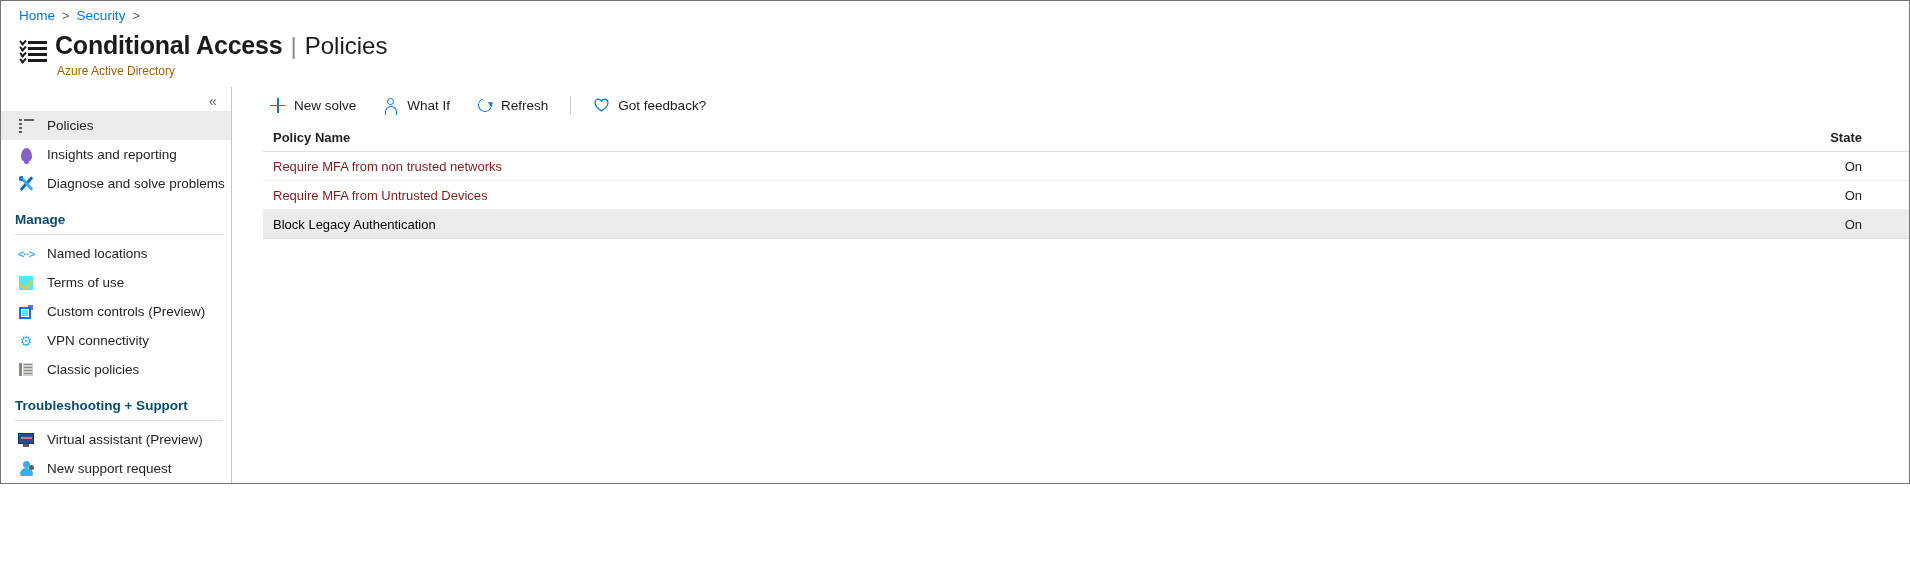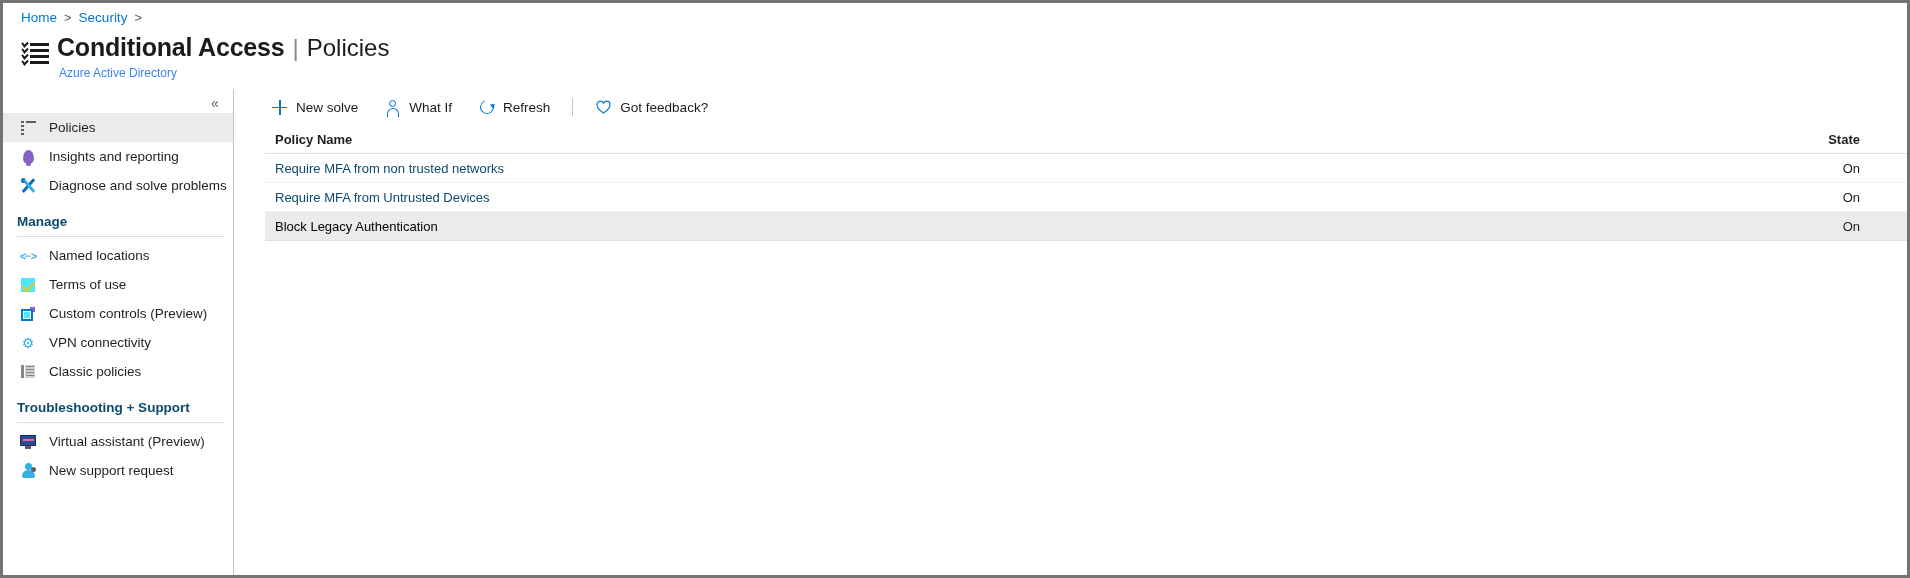"Home" #page { border: 3px solid #737373 -> 1px solid #737373; height: 578px -> 484px }
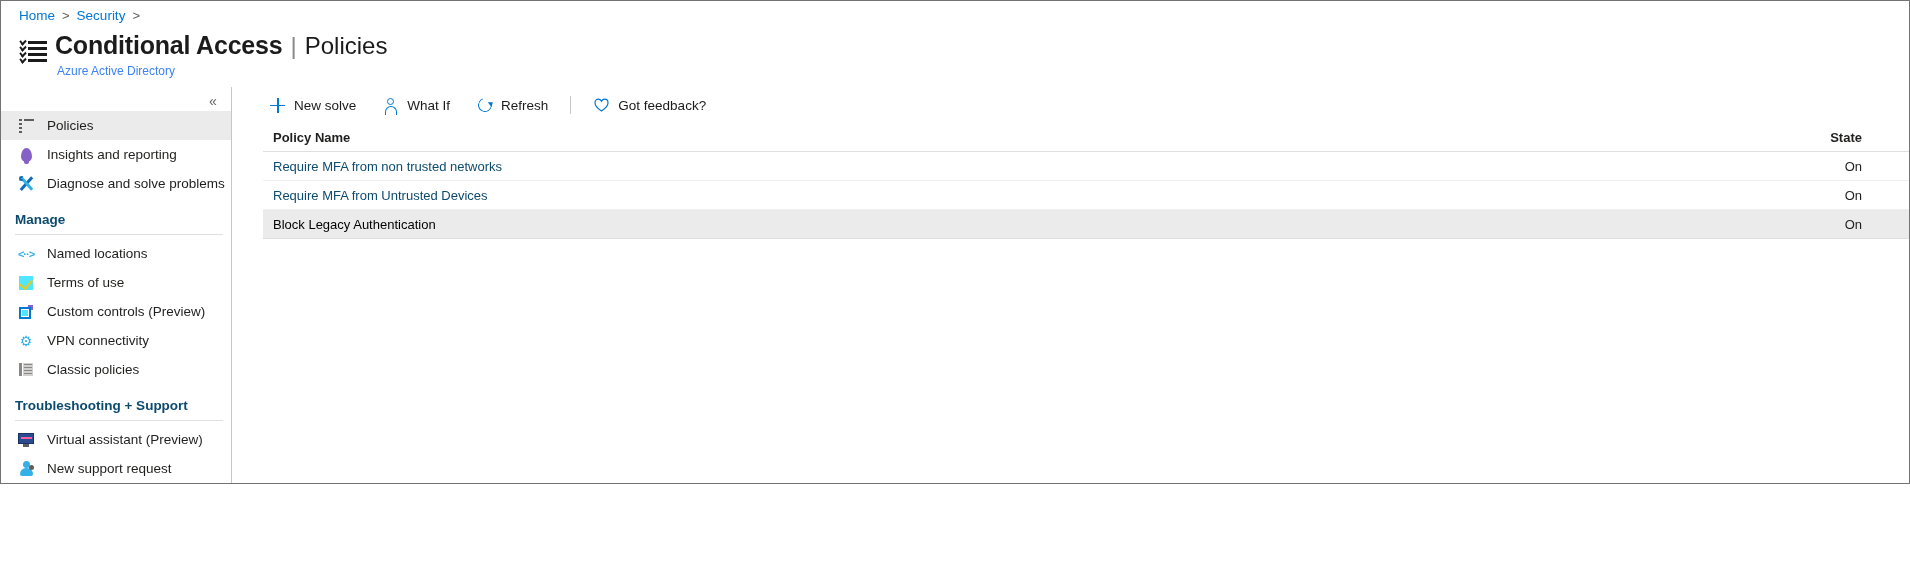"Azure Active Directory" .title-caption { color: #3b82f6 -> #a16207 }
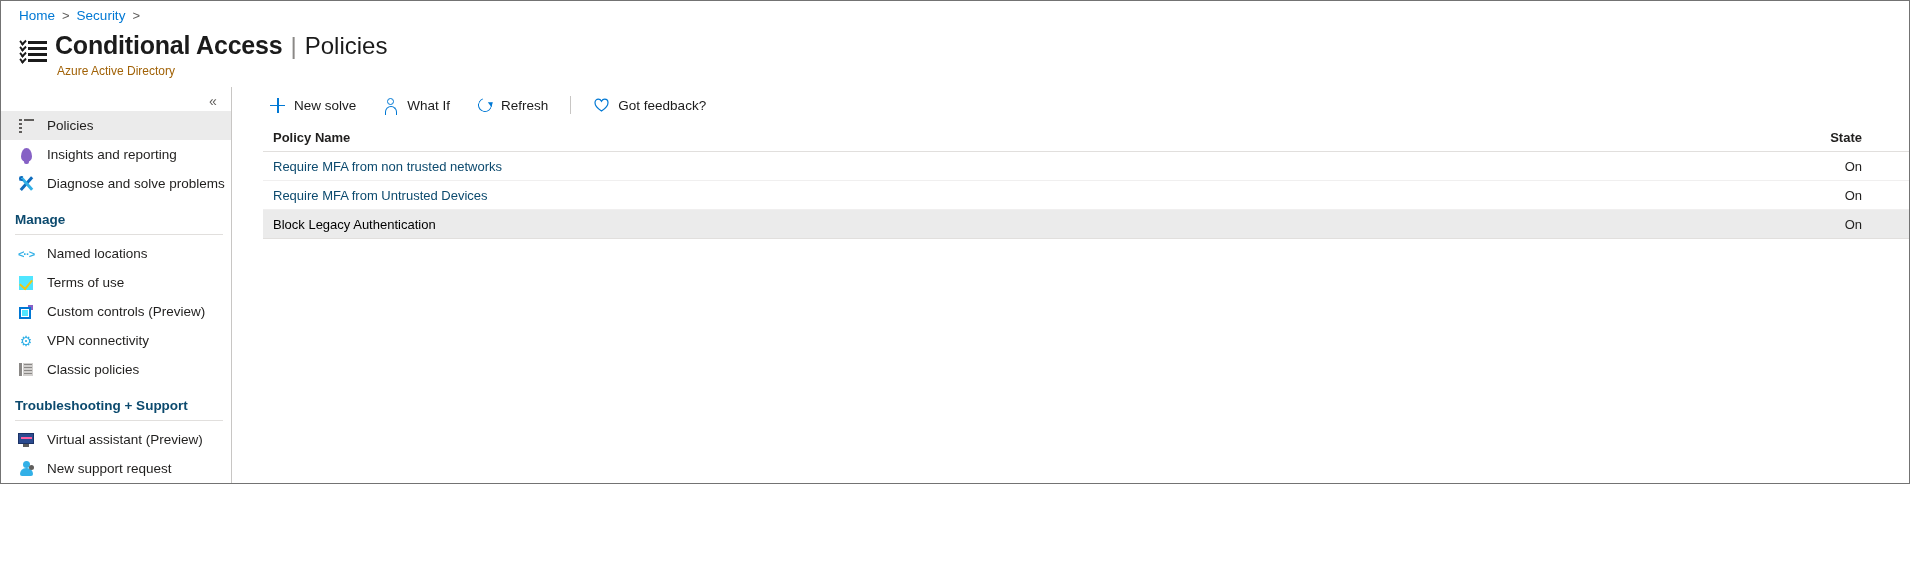"Require MFA from non trusted" .policy-link { color: #0c4a6e -> #7f1d1d }
